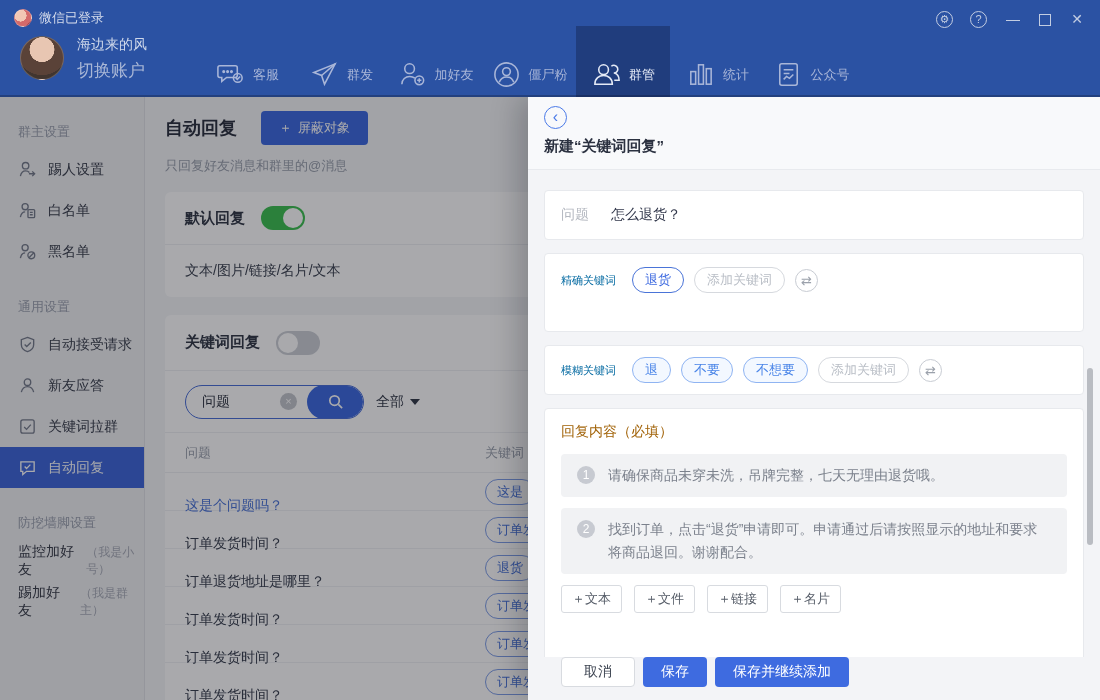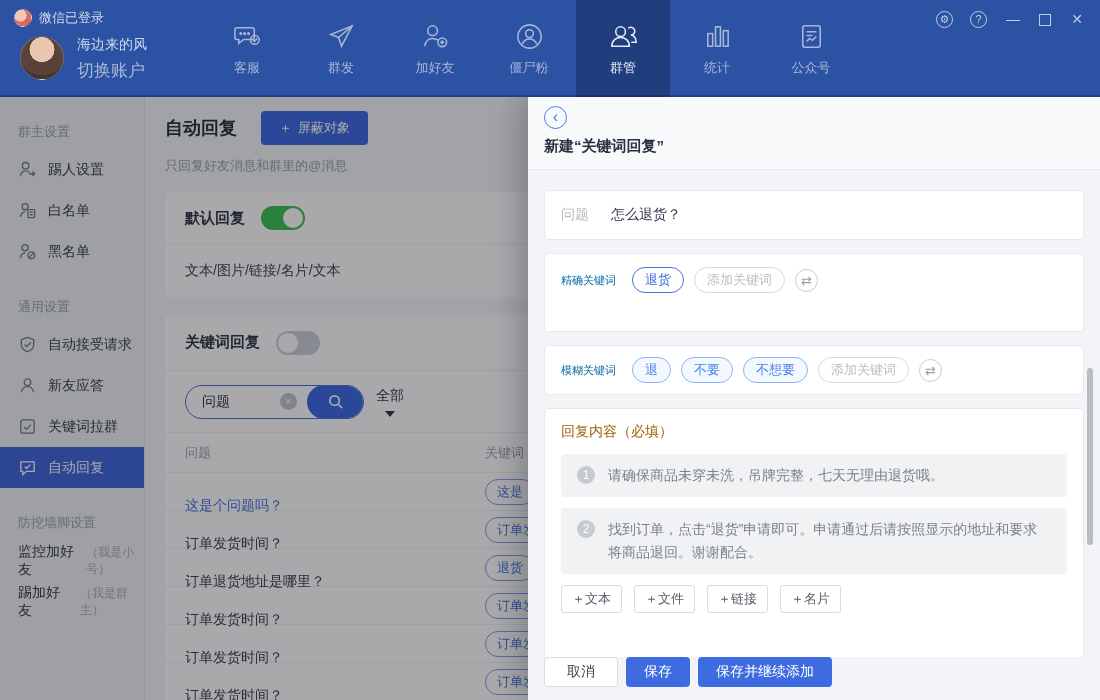"客服" .nav-item { flex-direction: column -> row; margin-top: none -> 26px }
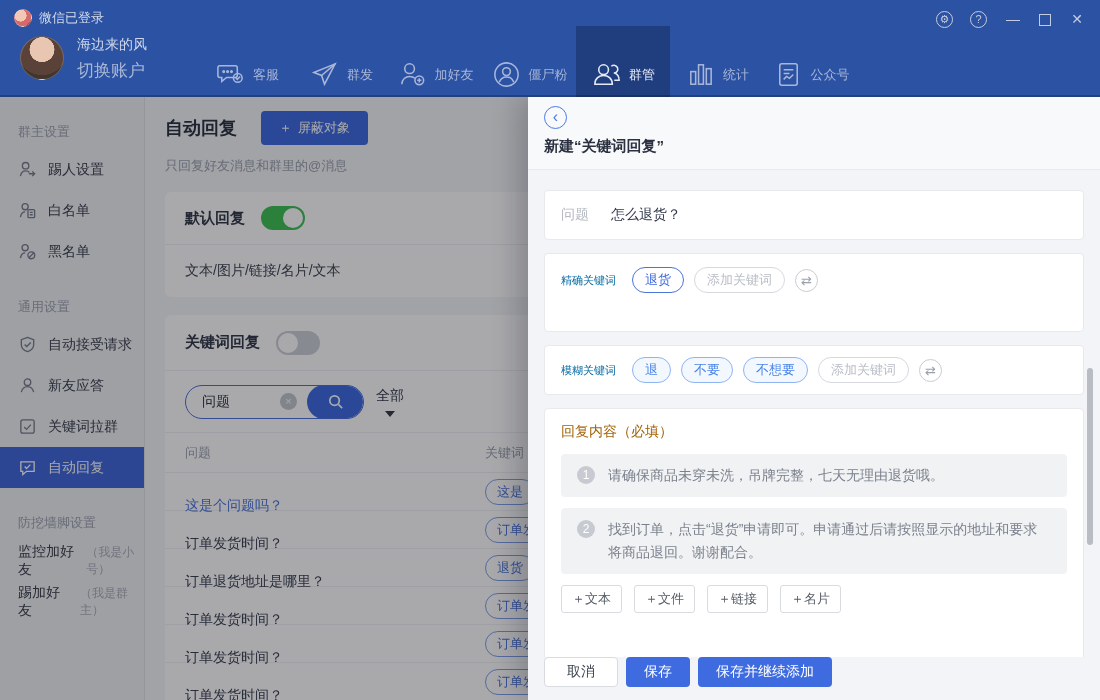"全部" .filter { flex-direction: column -> none }
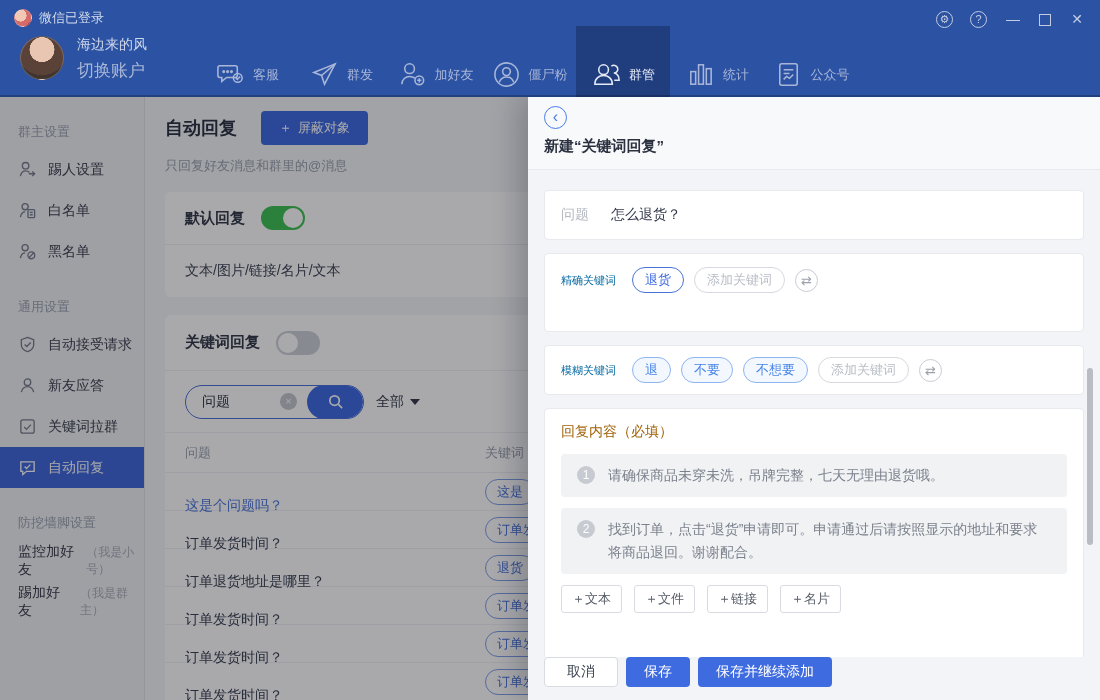"取消" .panel-foot { padding: 0 16px 13px -> 0 33px 13px }
